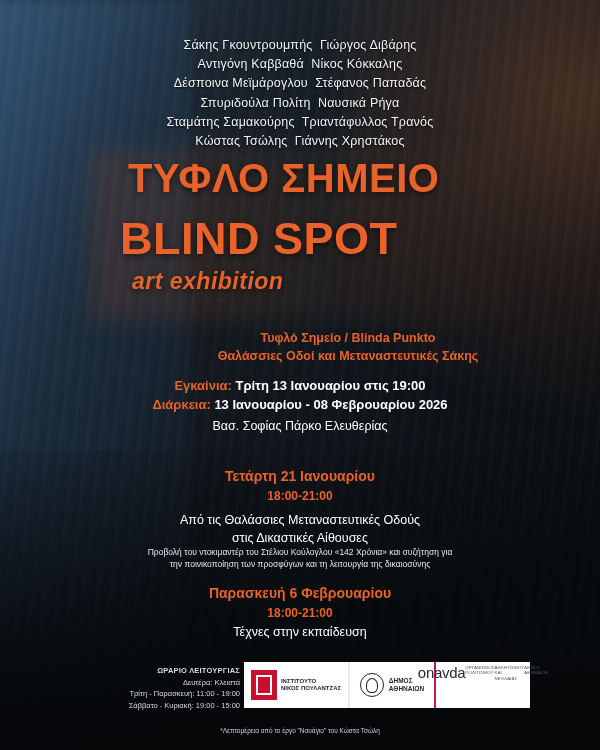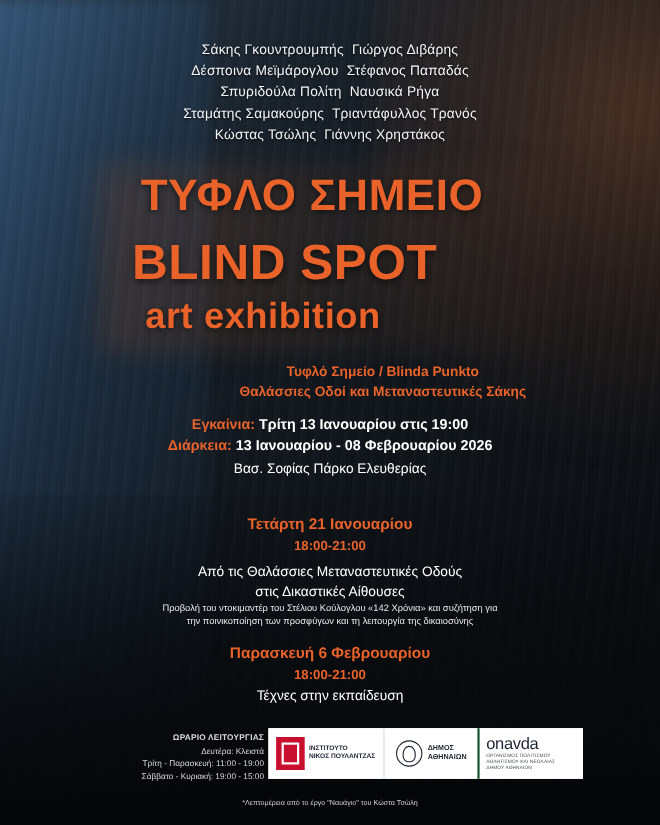"Αντιγόνη Καββαθά Νίκος Κόκκαλης" div.cast-line { html: none -> <div>Αντιγόνη Καββαθά Νίκος Κόκκαλης</div> }
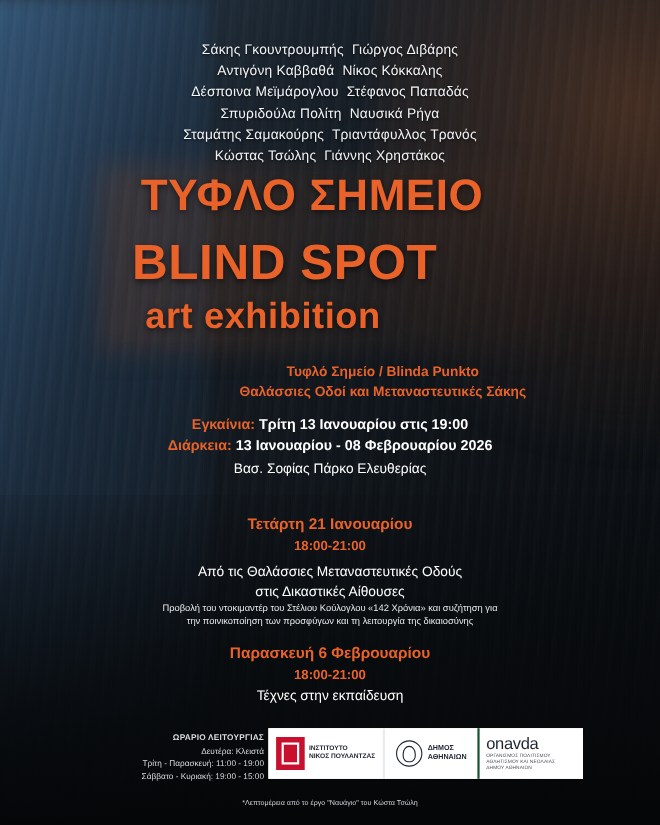"art exhibition" .title-sub { font-size: 33px -> 23px; font-style: none -> italic }
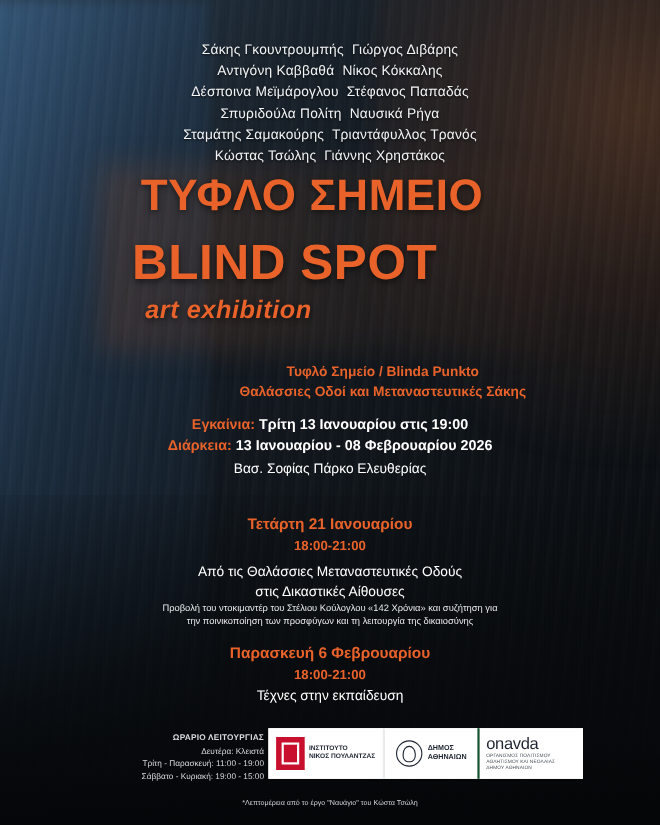"onavda" .logo-onassis { border-left: 2px solid #14532d -> 2px solid #be185d; flex-direction: column -> none }
